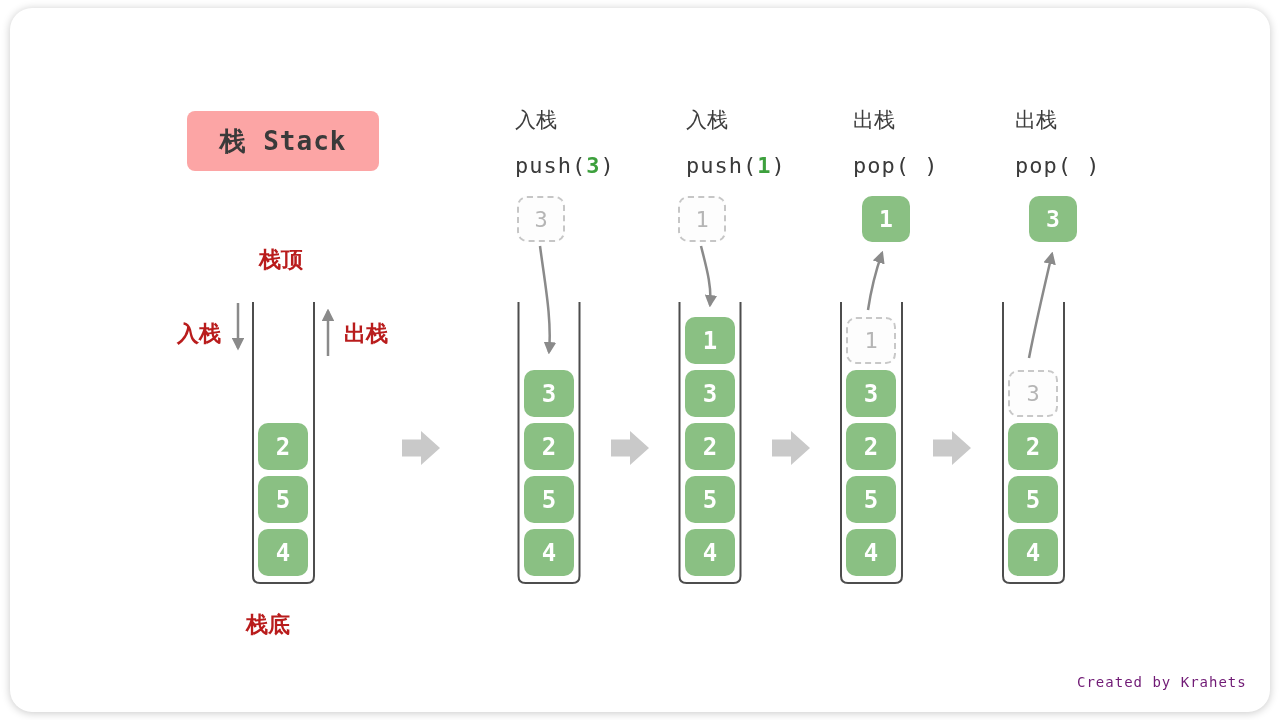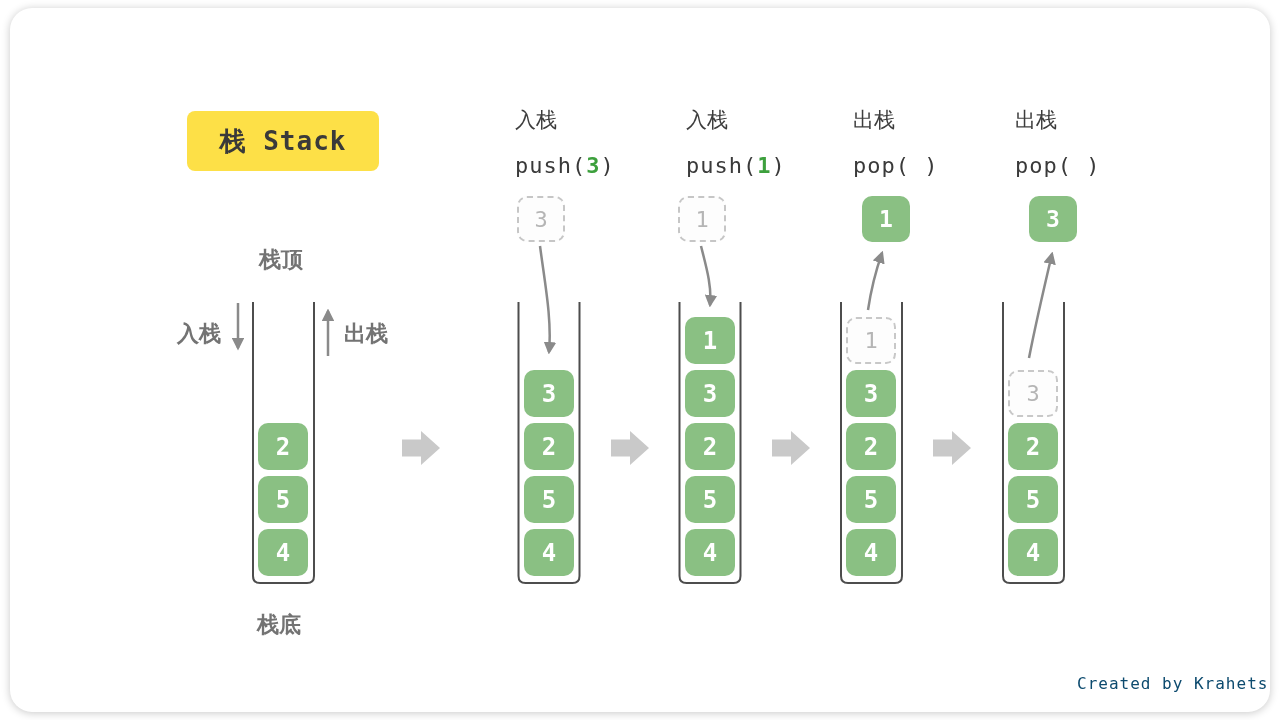"栈 Stack" .title-box { background: #fde047 -> #fca5a5 }
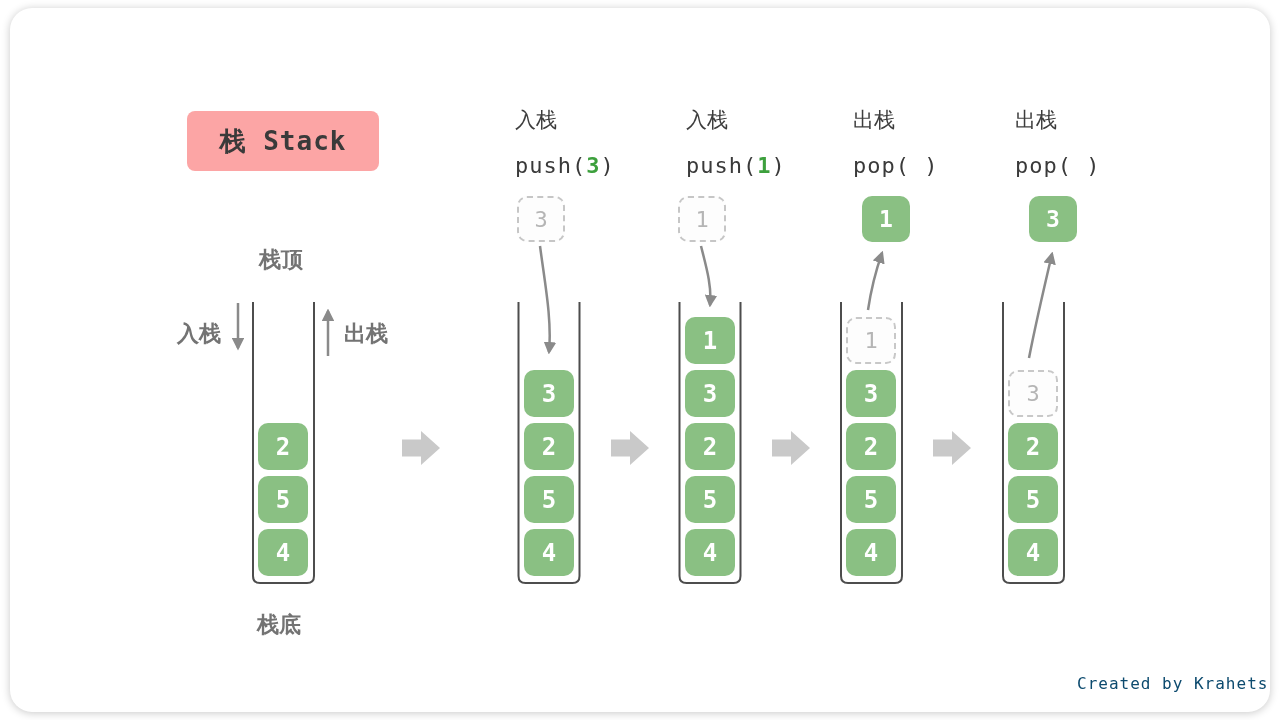"栈顶" .lbl { color: #737373 -> #b91c1c }
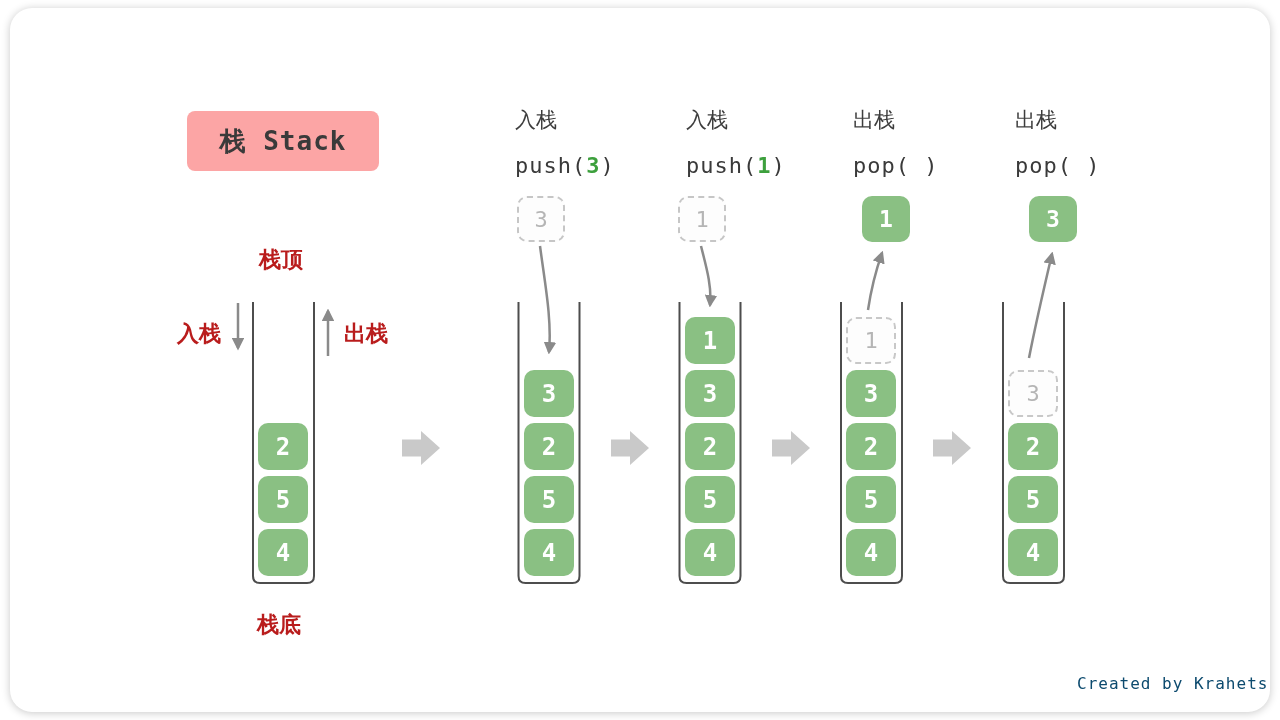"栈底" .lbl-bottom { left: 257px -> 246px }
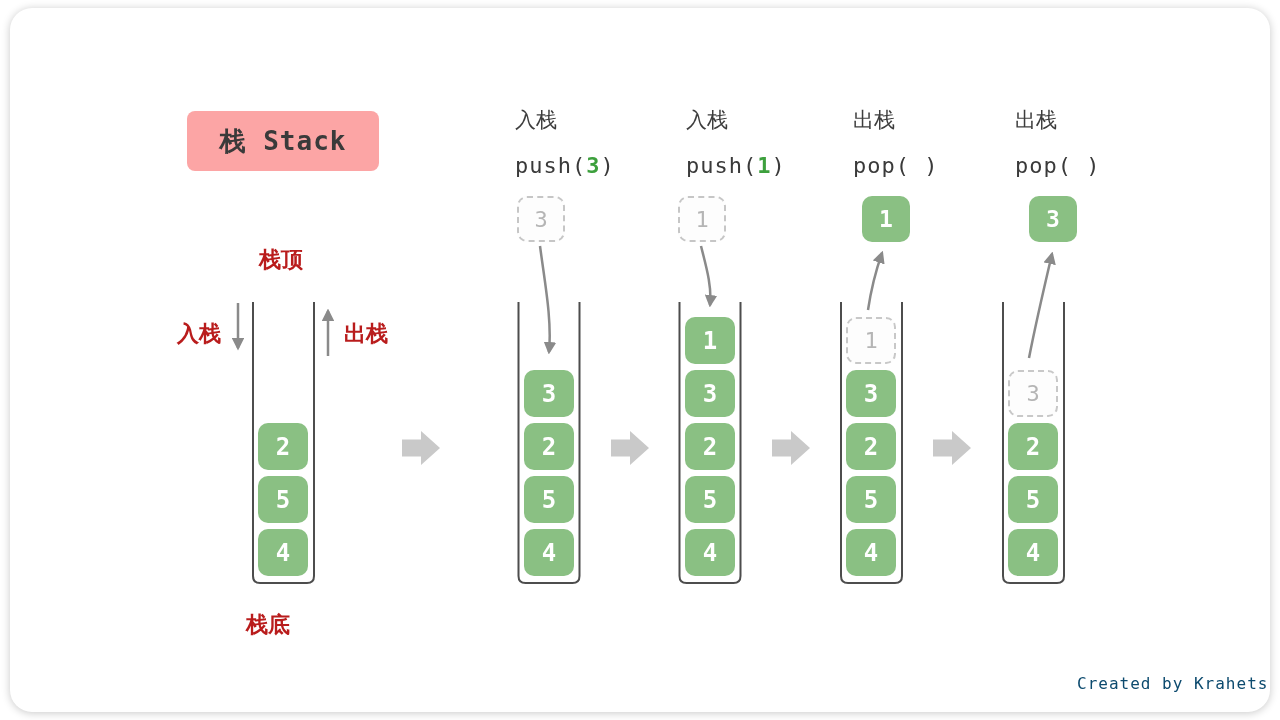"Created by Krahets" .watermark { color: #0c4a6e -> #701a75; font-size: 16px -> 14px }
